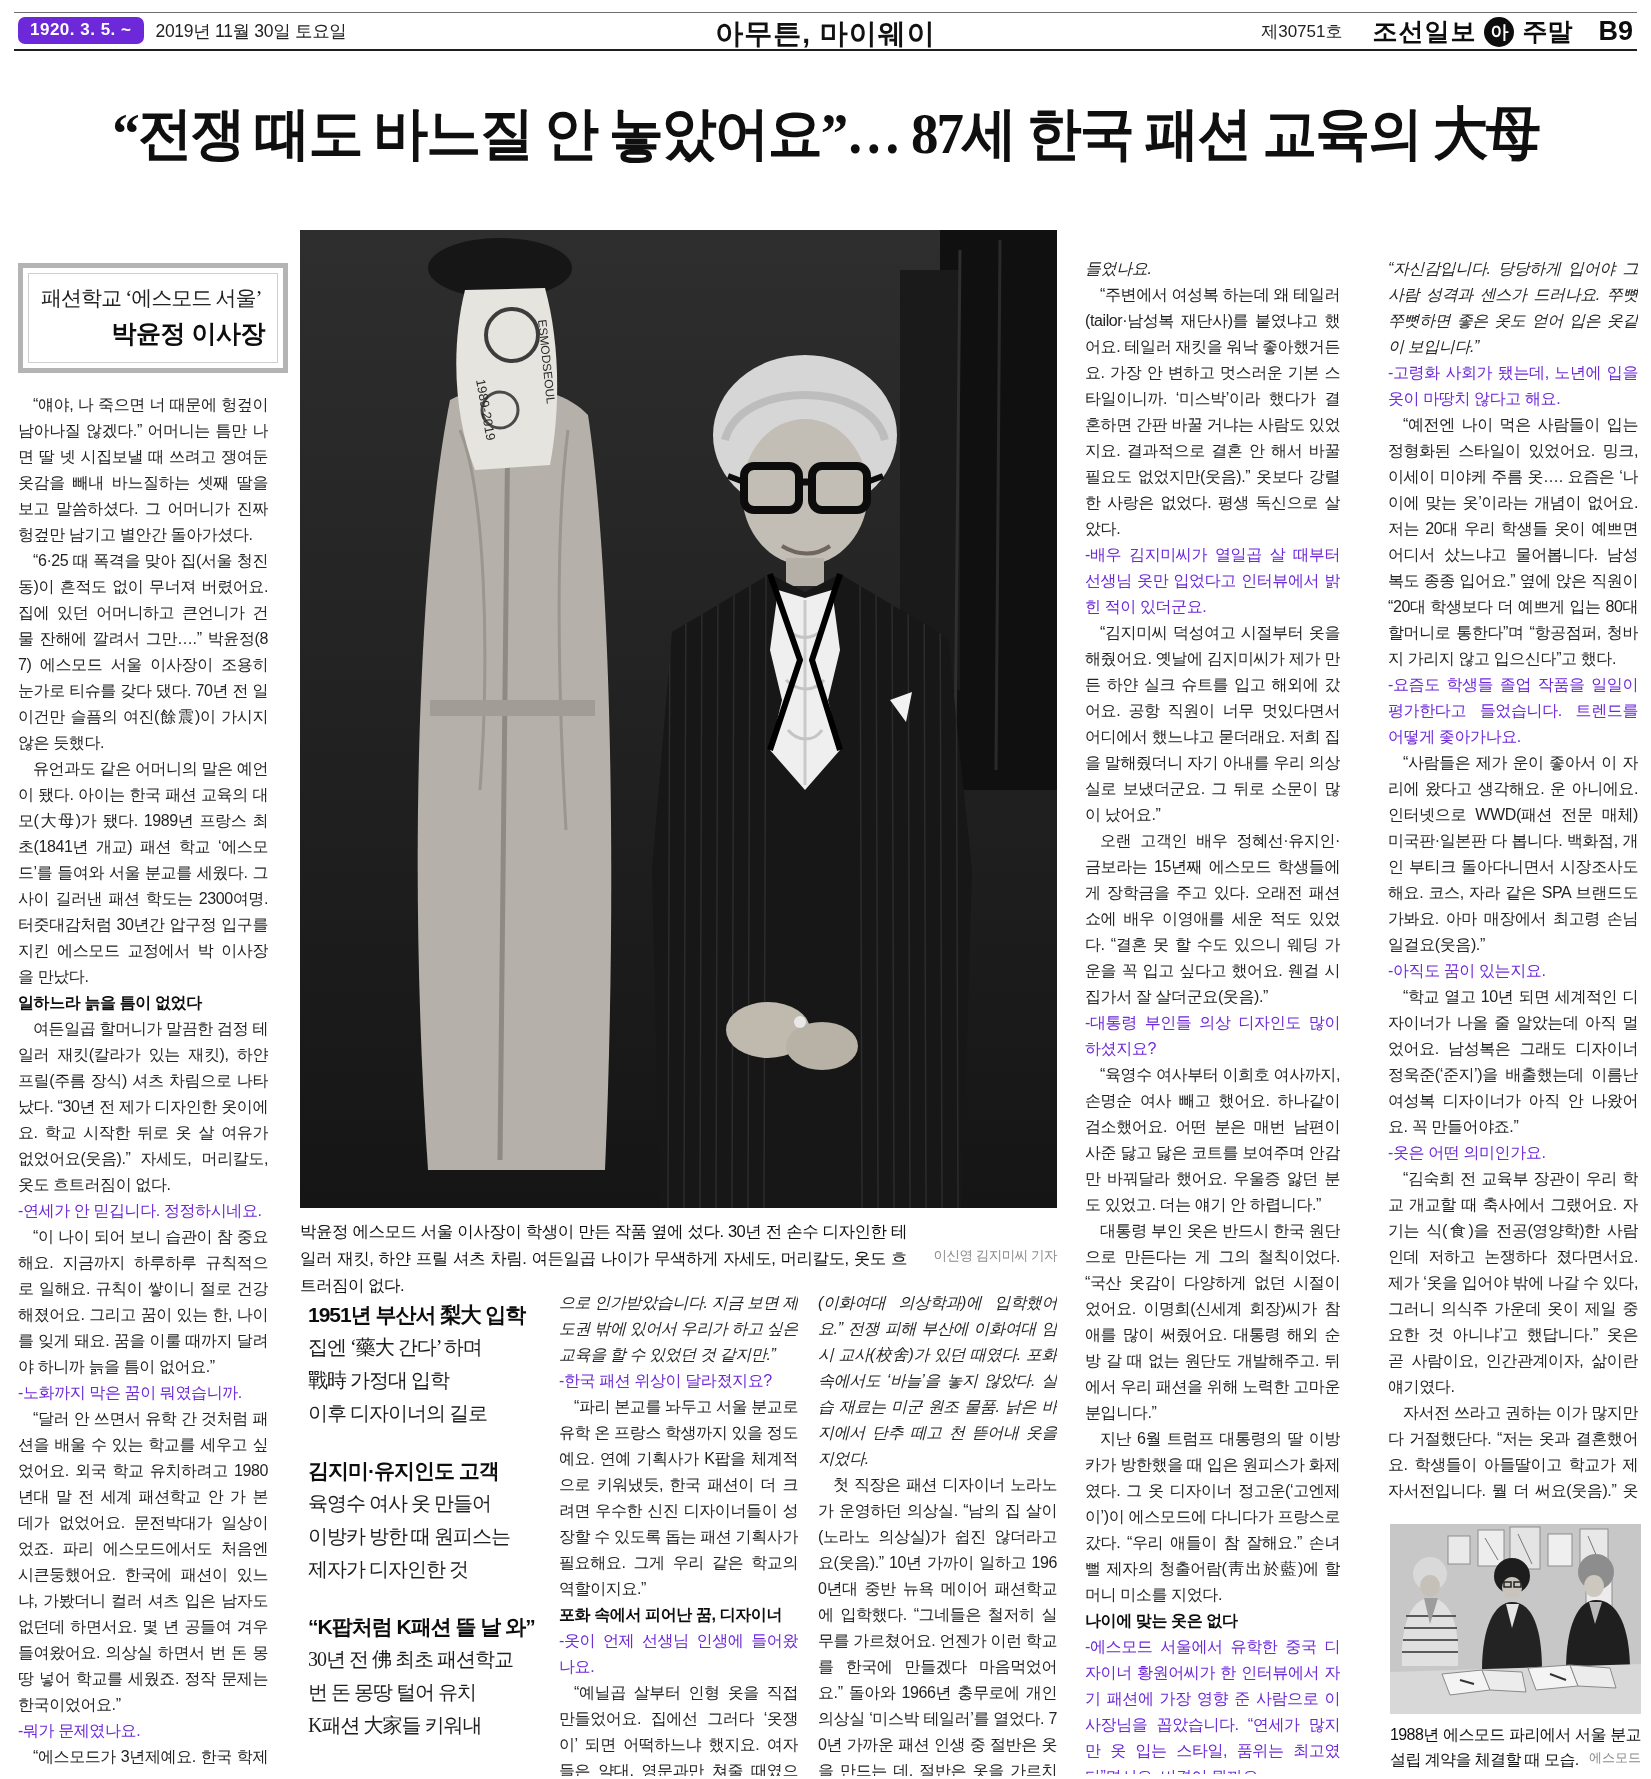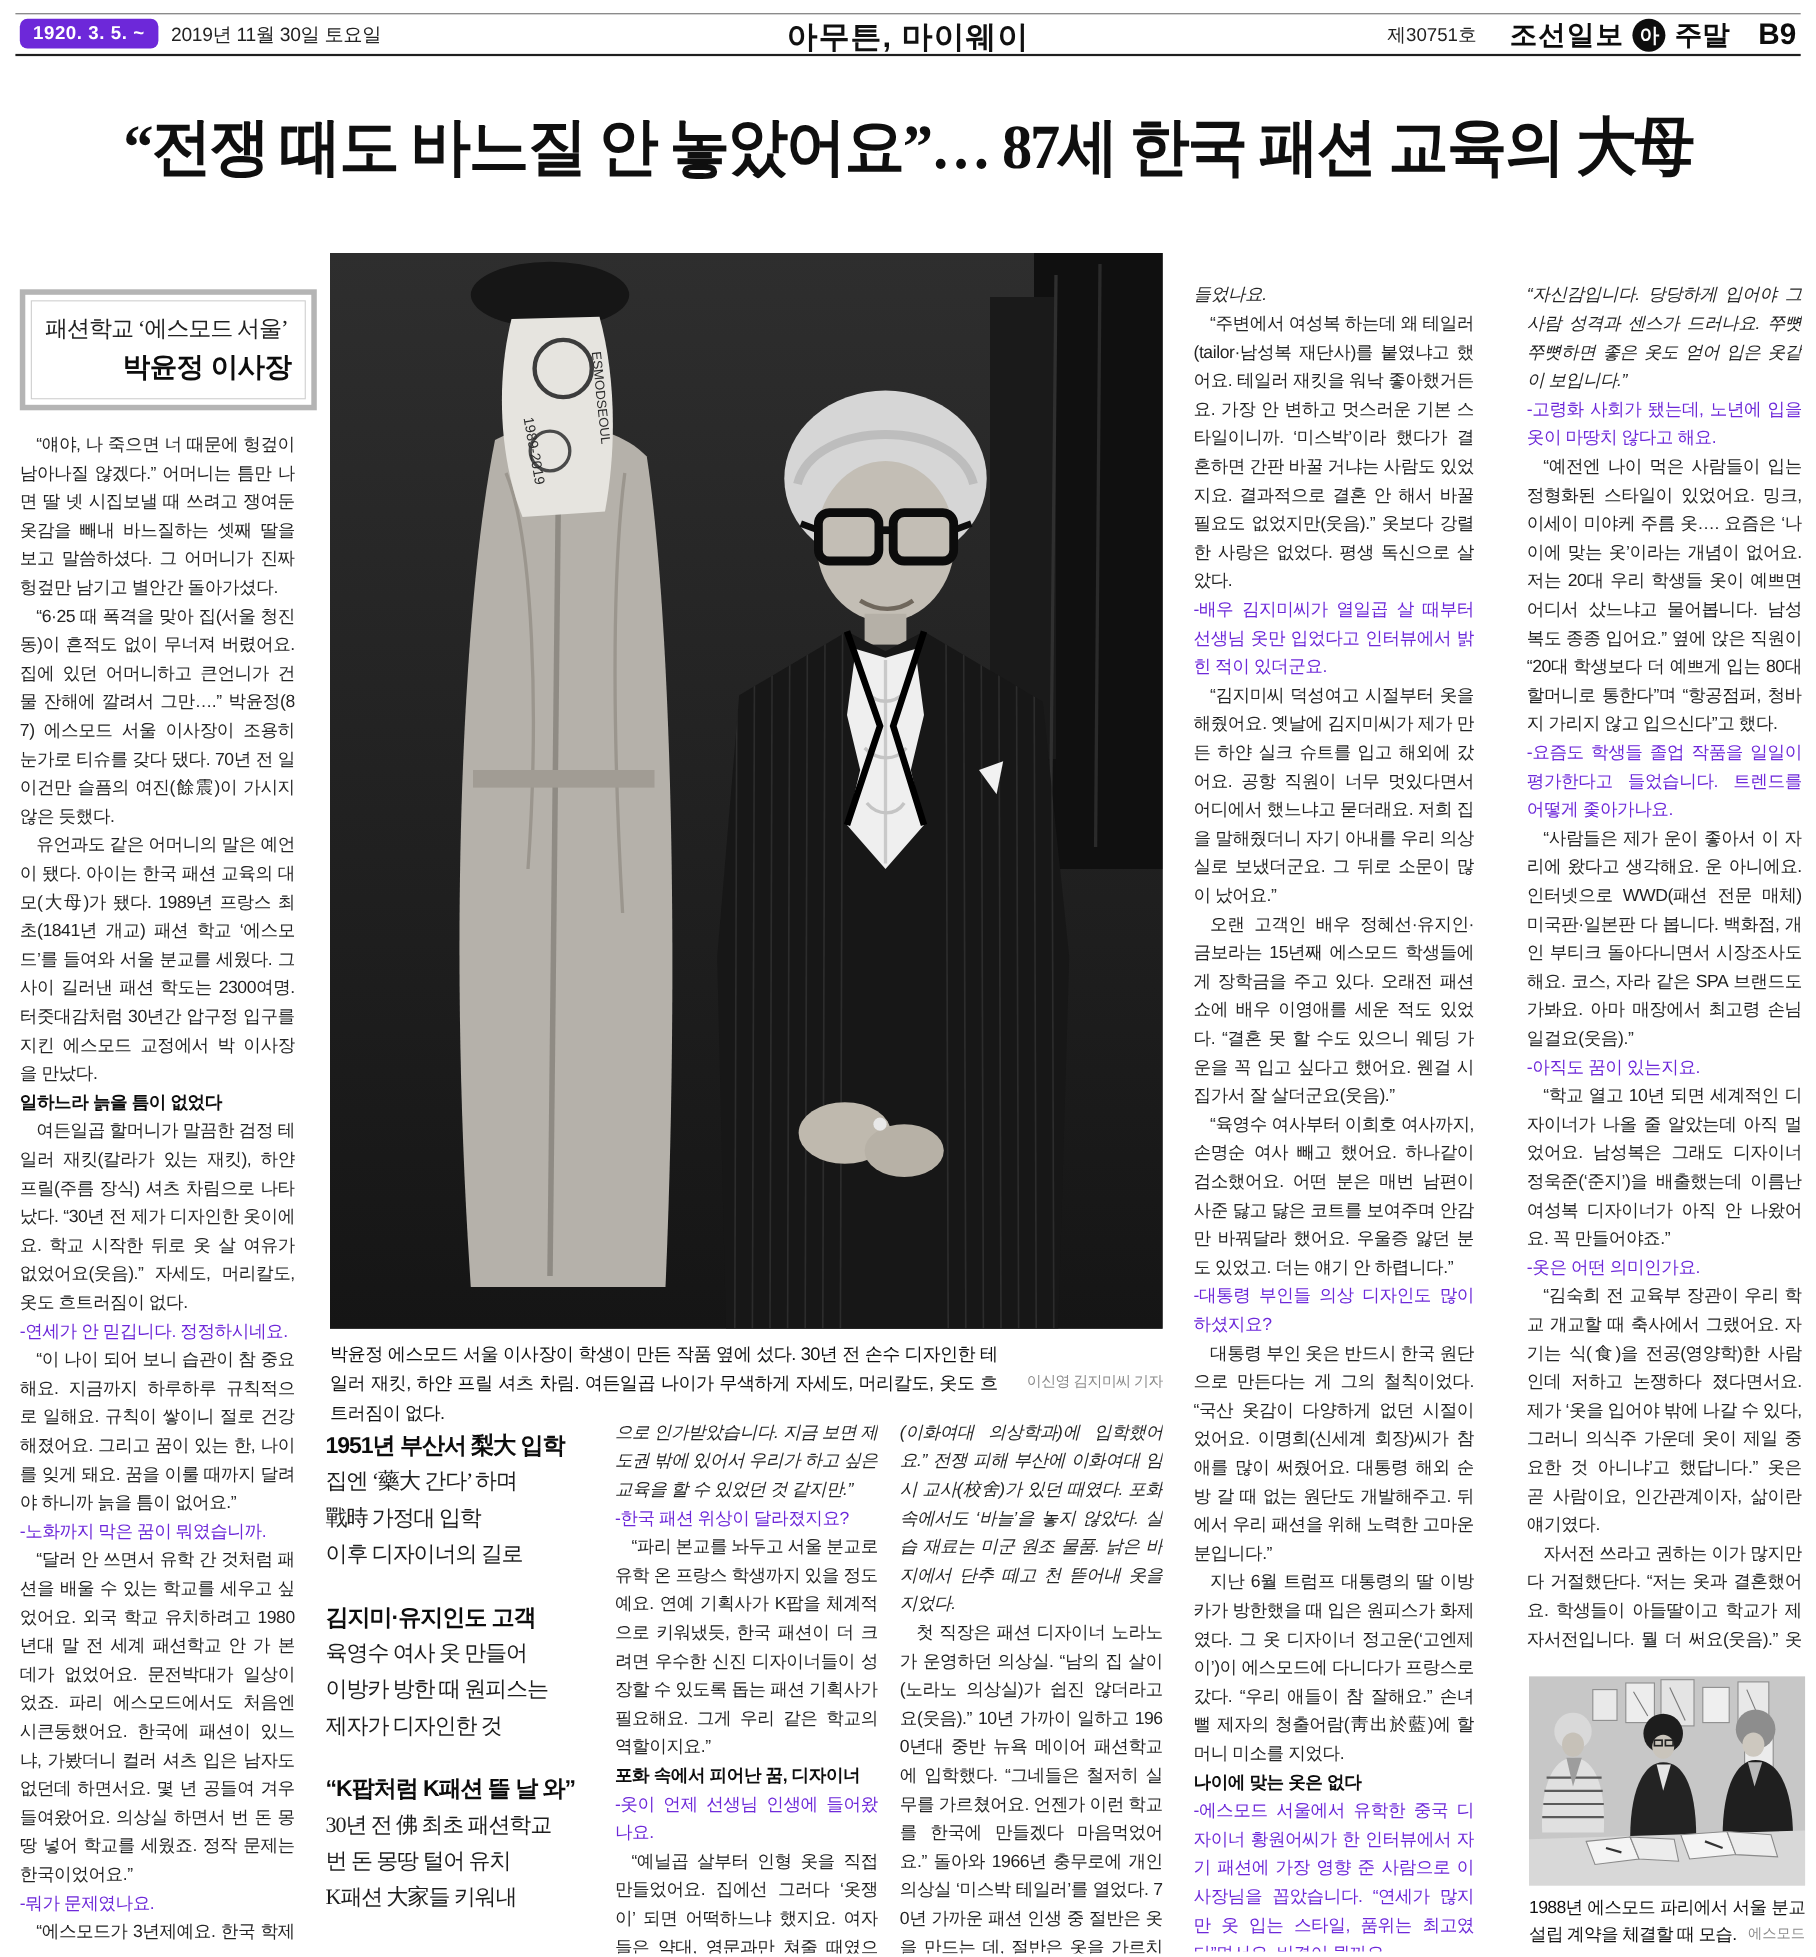"“육영수 여사부터 이희호 여사까지, 손명순" div.blk { order: before "-대통령 부인들 의상 디자인도 많이" -> after "-대통령 부인들 의상 디자인도 많이" }
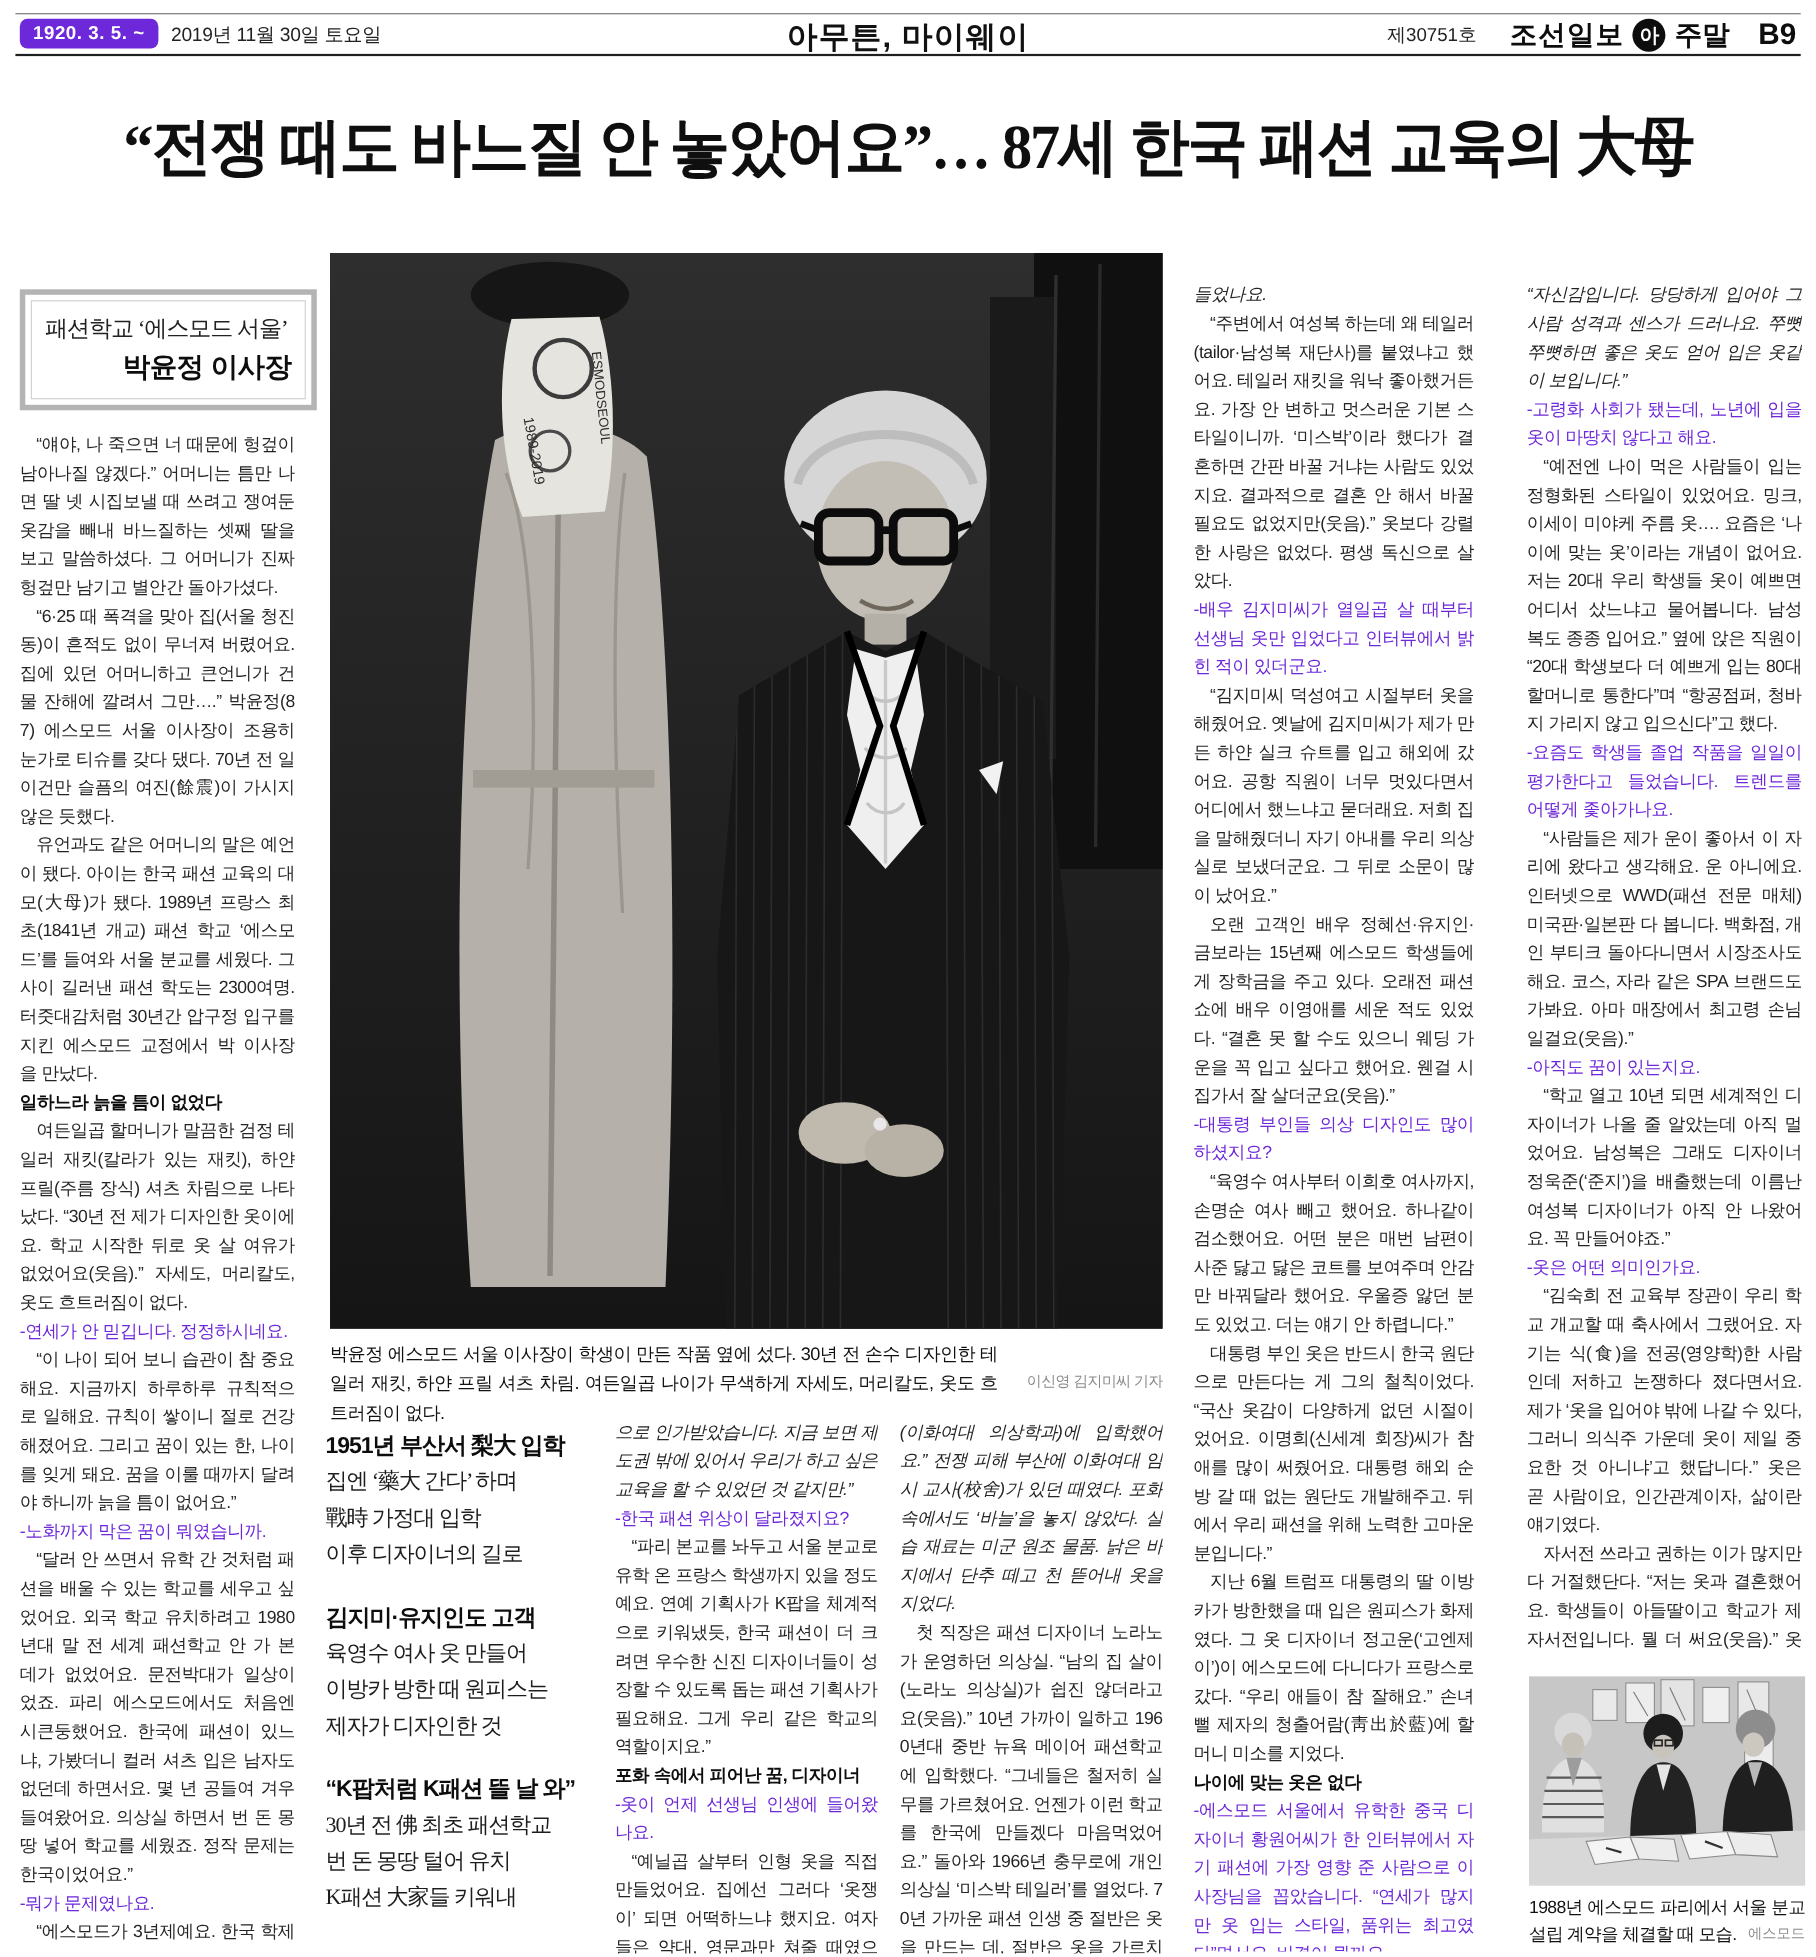"1951년 부산서 梨大 입학" .pullquotes { left: 296px -> 308px }
